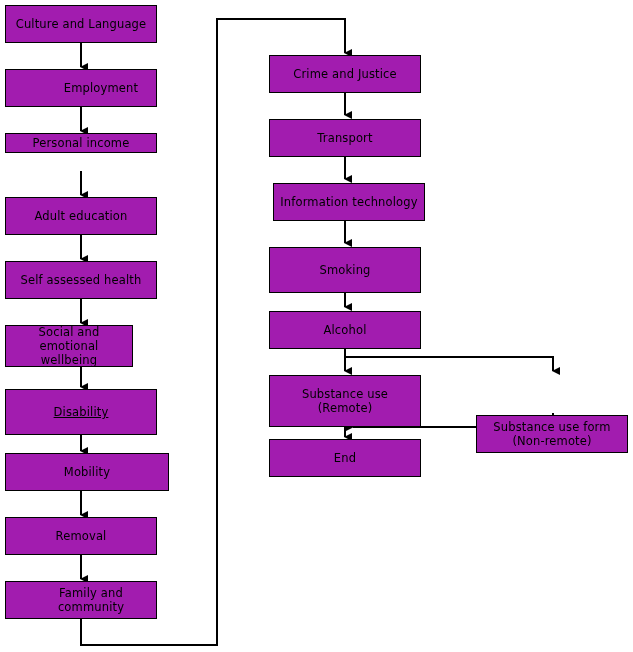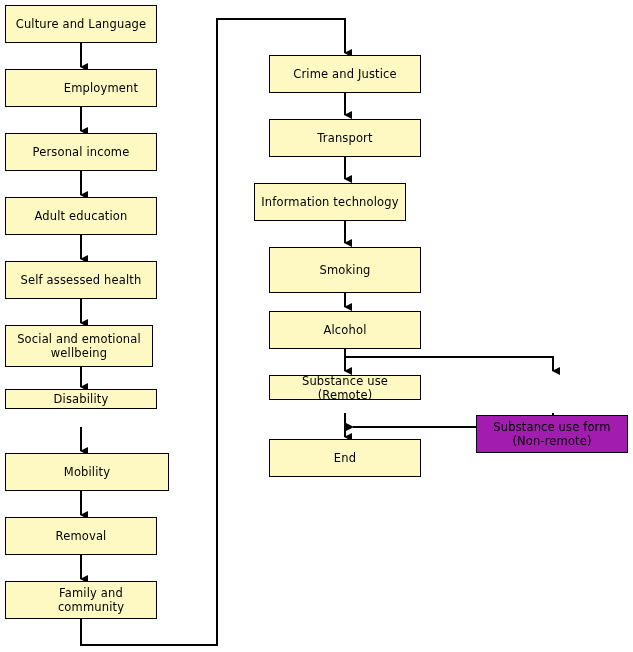"Culture and Language" .node { background: #fef9c3 -> #a21caf }
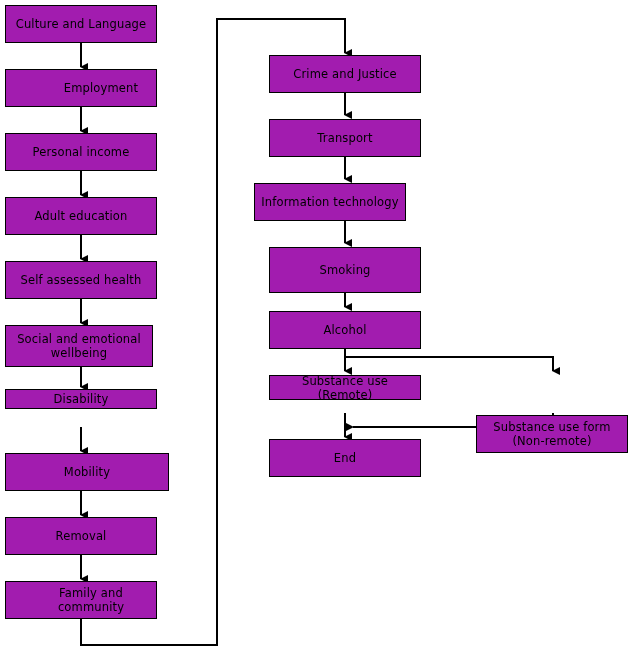"Personal income" div.node { height: 38px -> 20px }
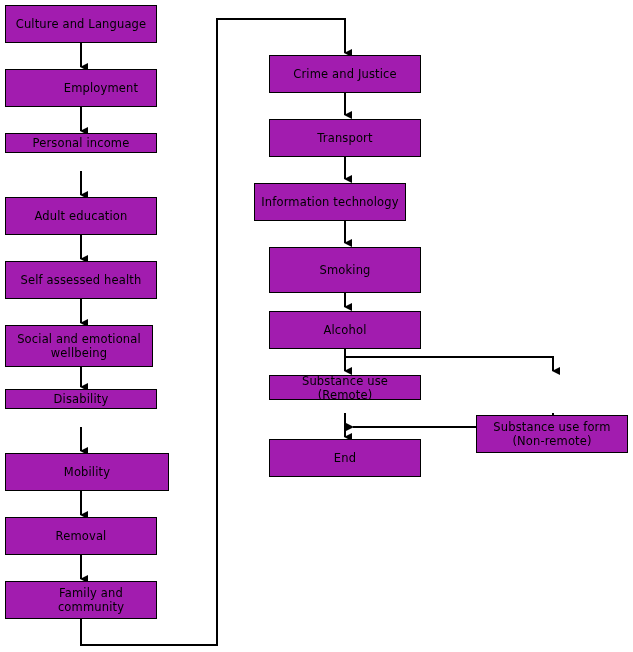"Information technology" div.node { left: 254px -> 273px }
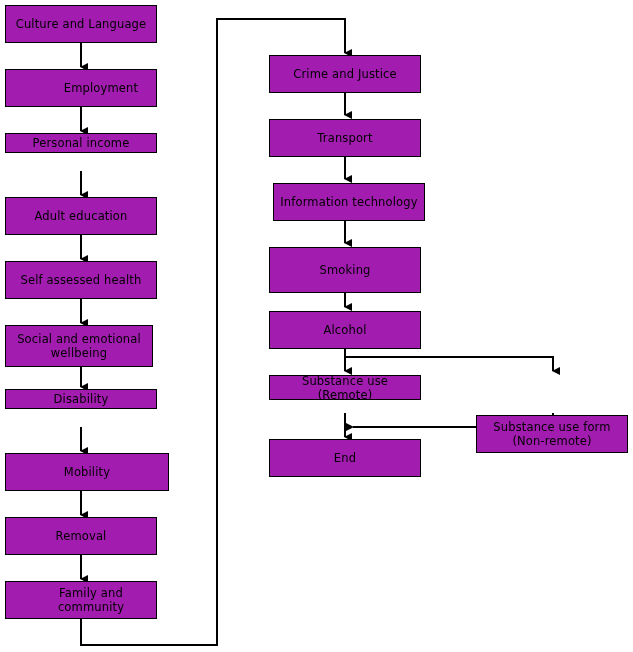"Social and emotional" div.node { width: 148px -> 128px }
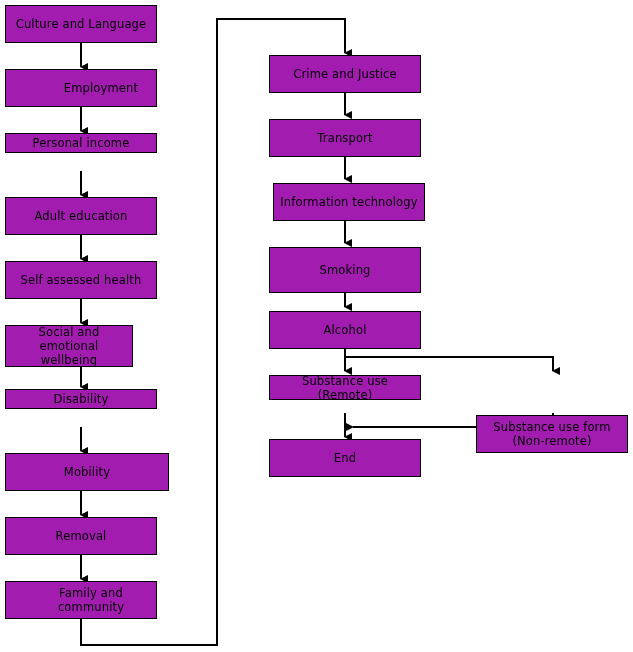"Substance use (Remote)" div.node { height: 25px -> 52px }
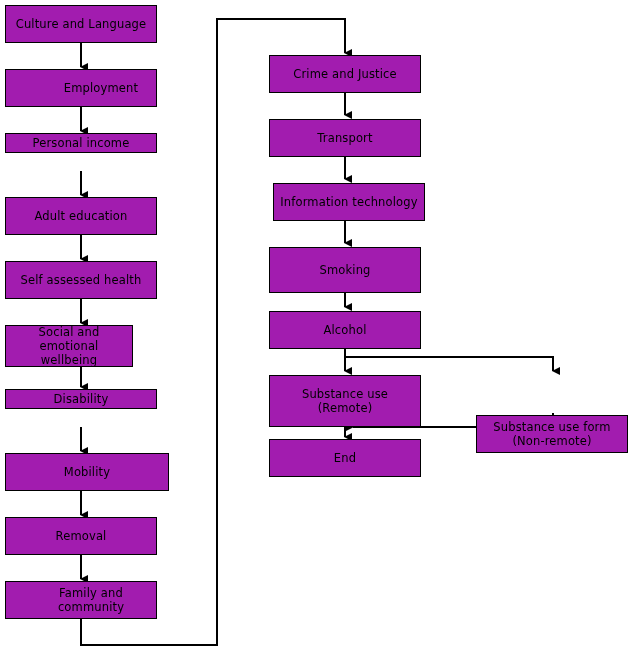"Disability" div.node { height: 20px -> 46px; text-decoration: none -> underline }
